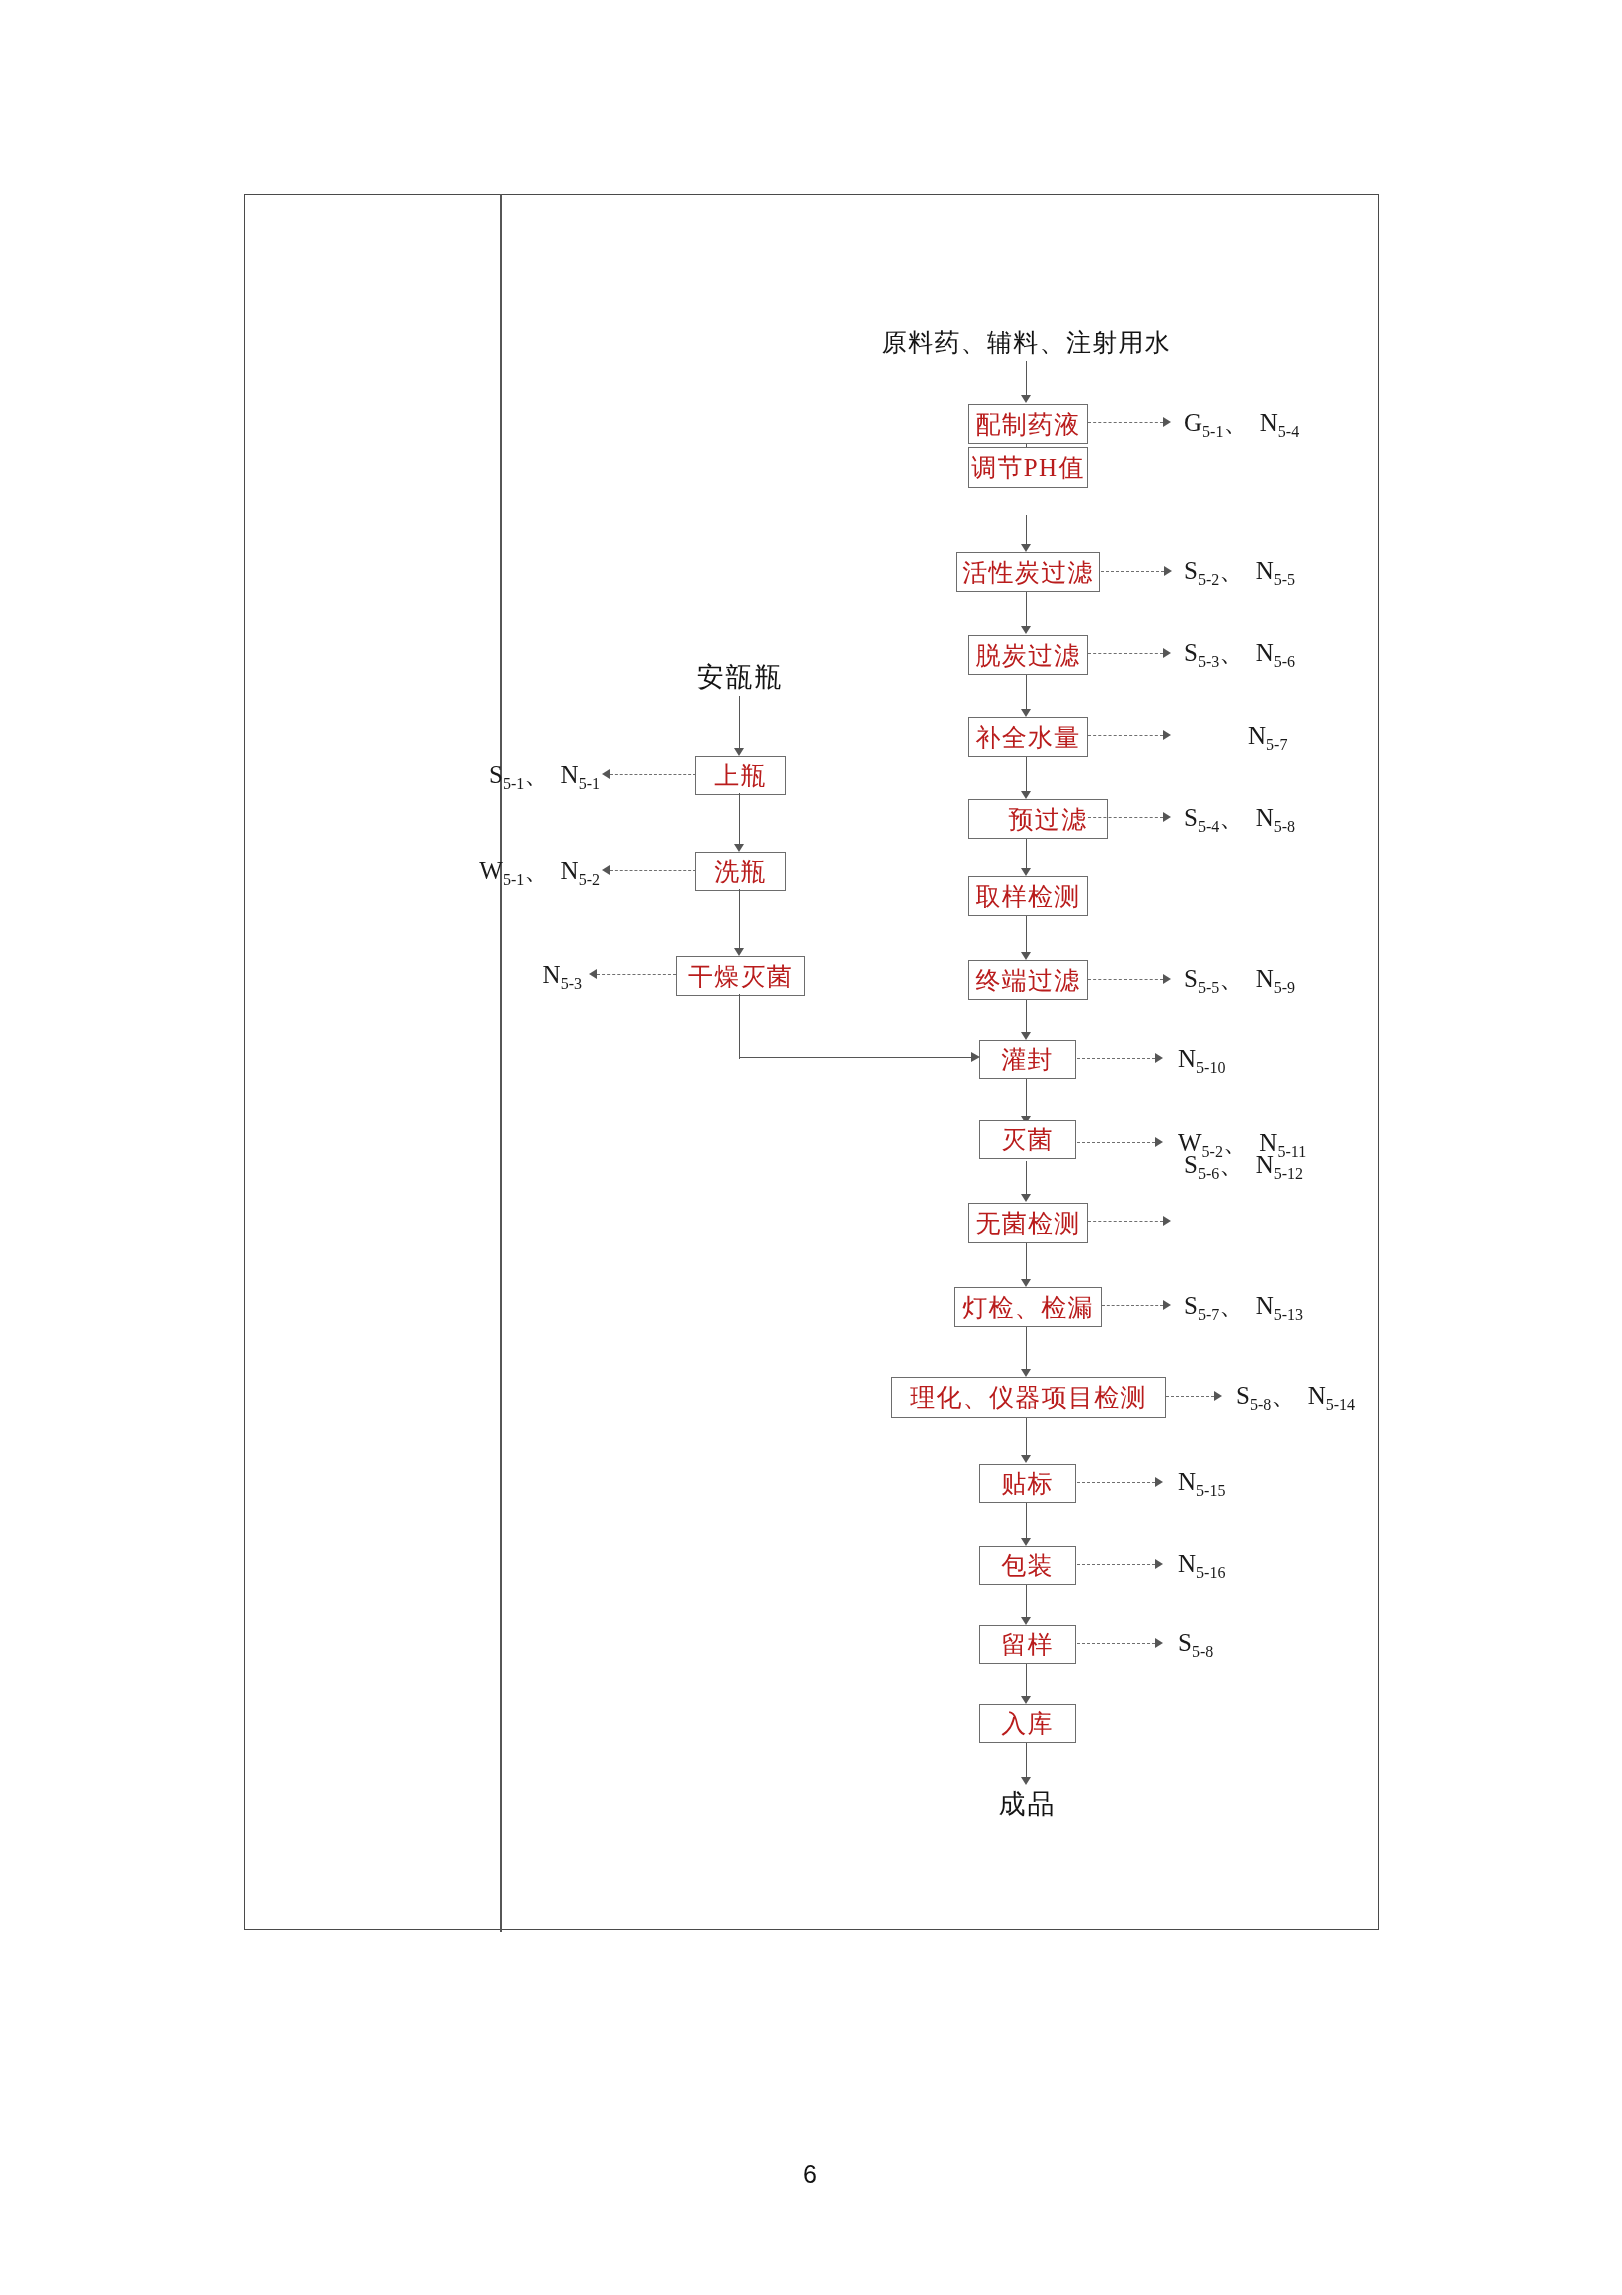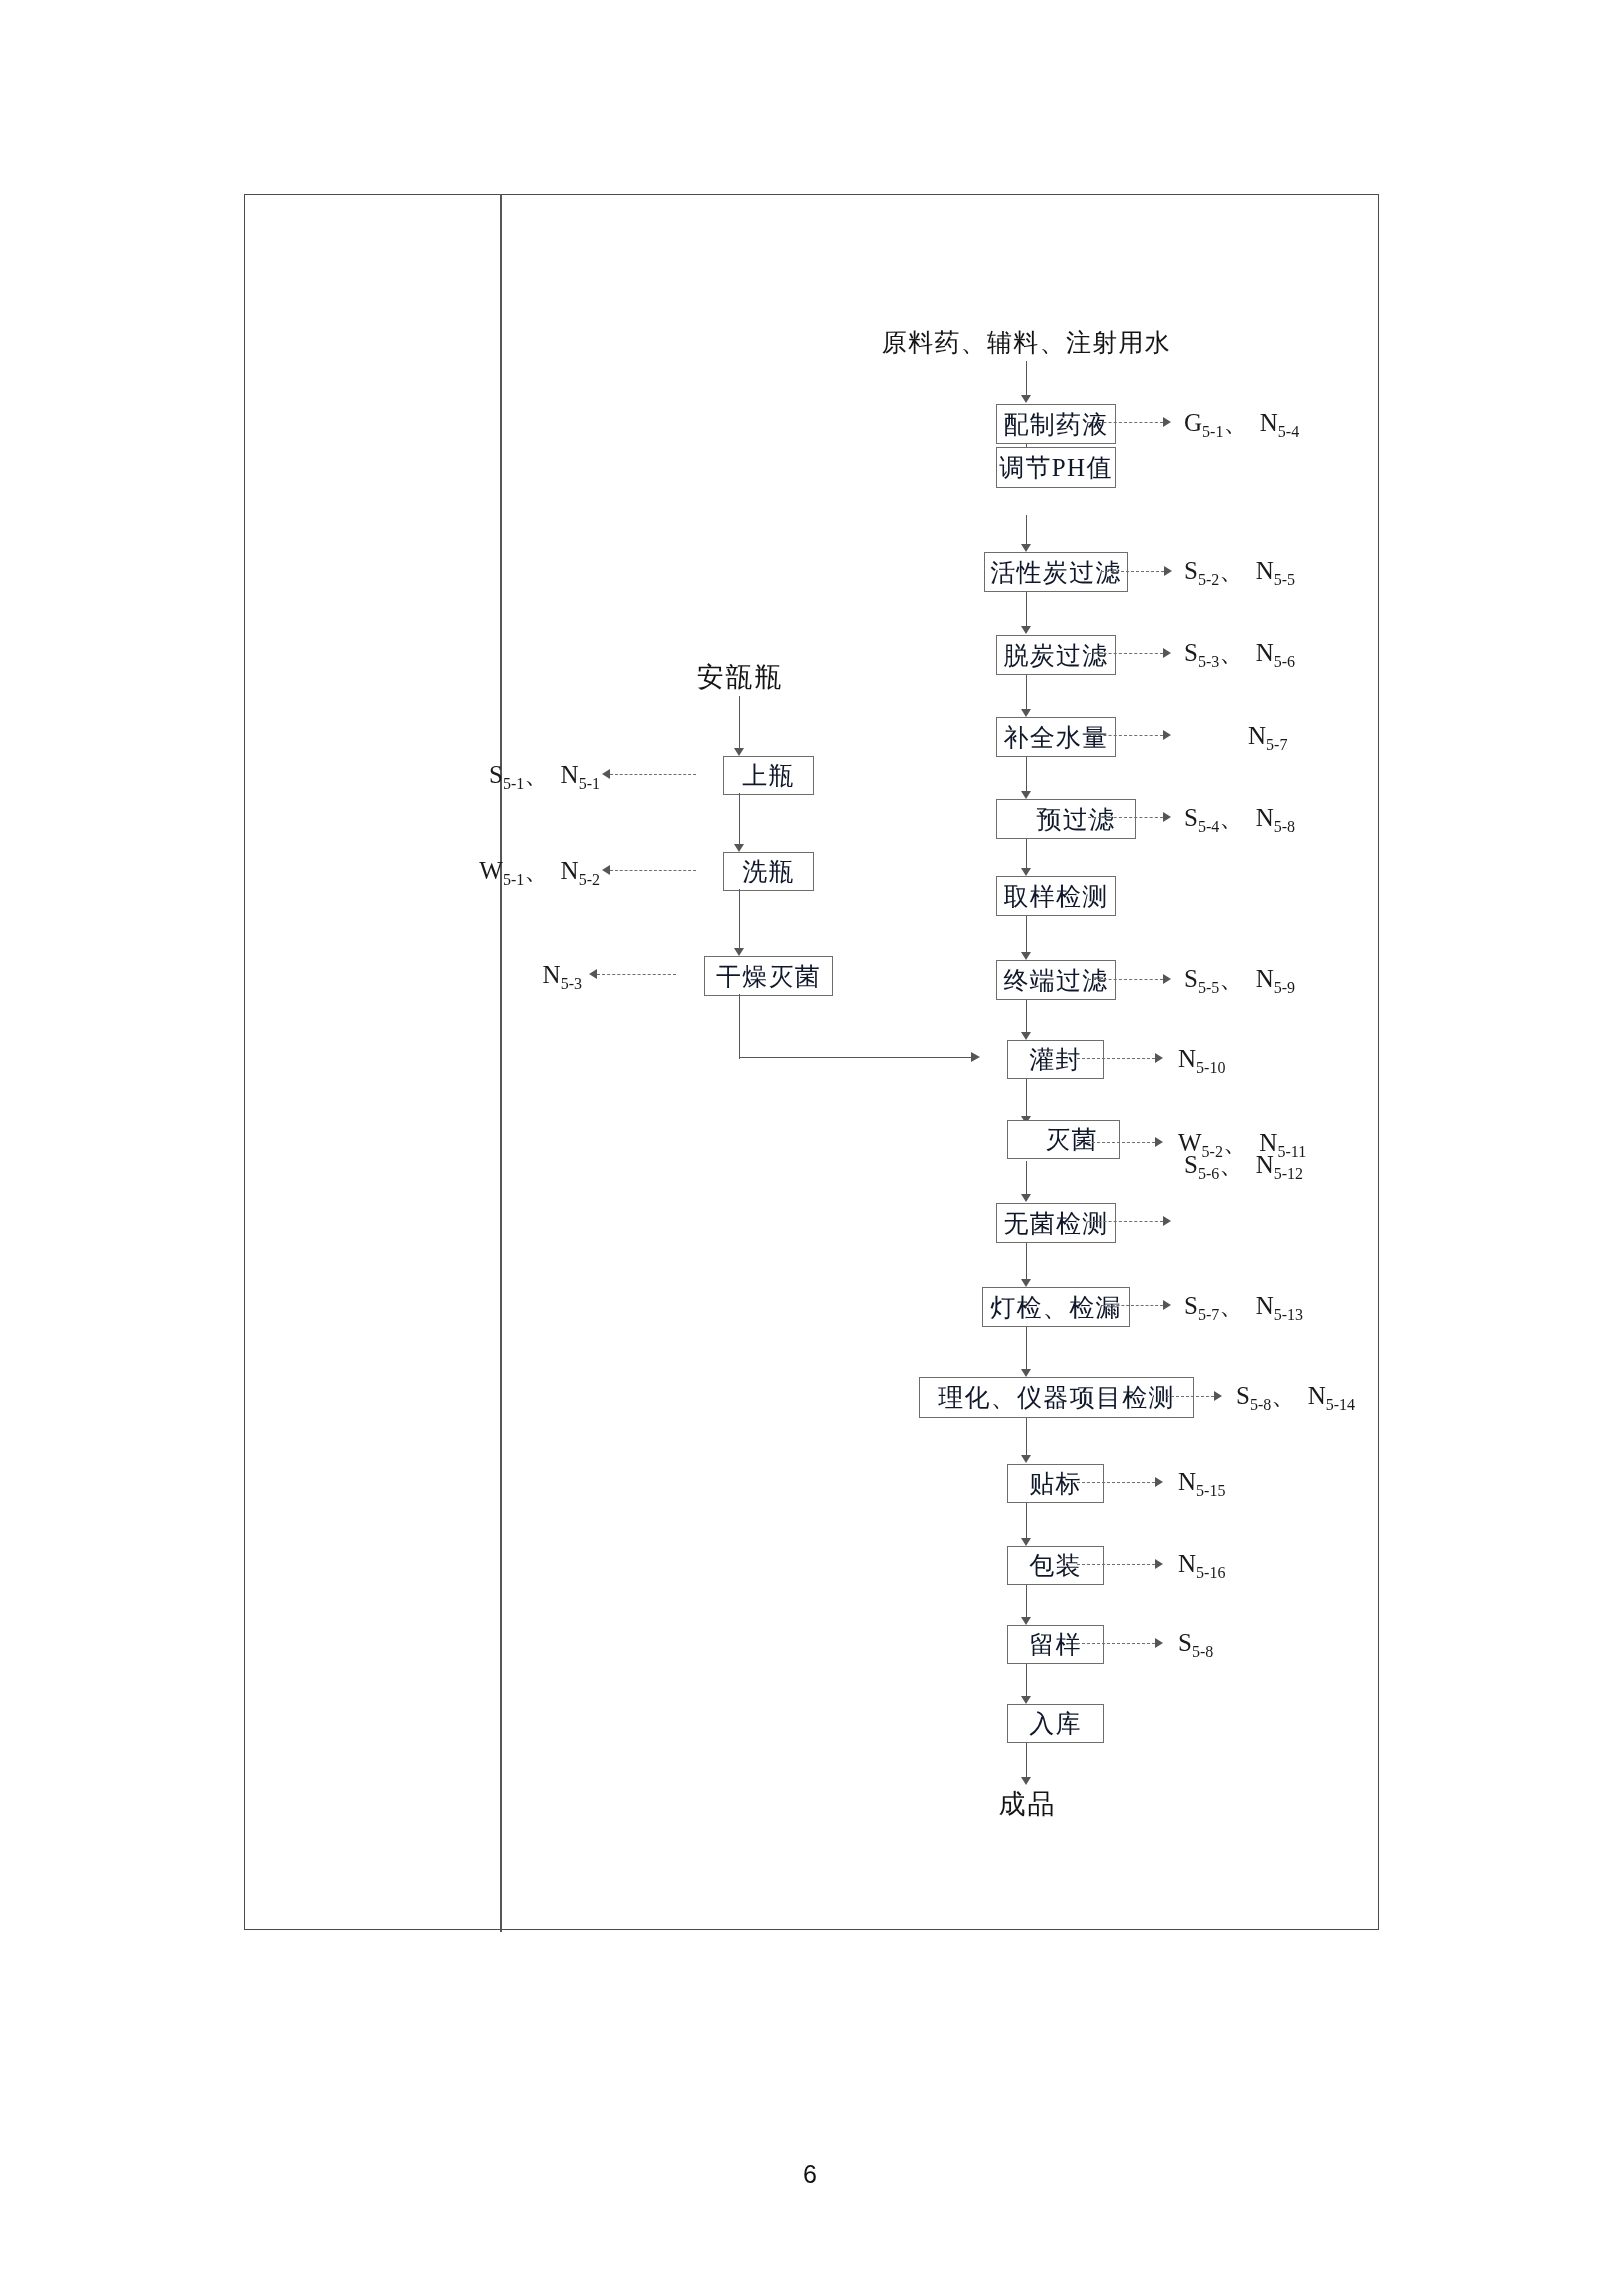"配制药液" .fbox { color: #0f172a -> #b91c1c; margin-left: 28px -> none }
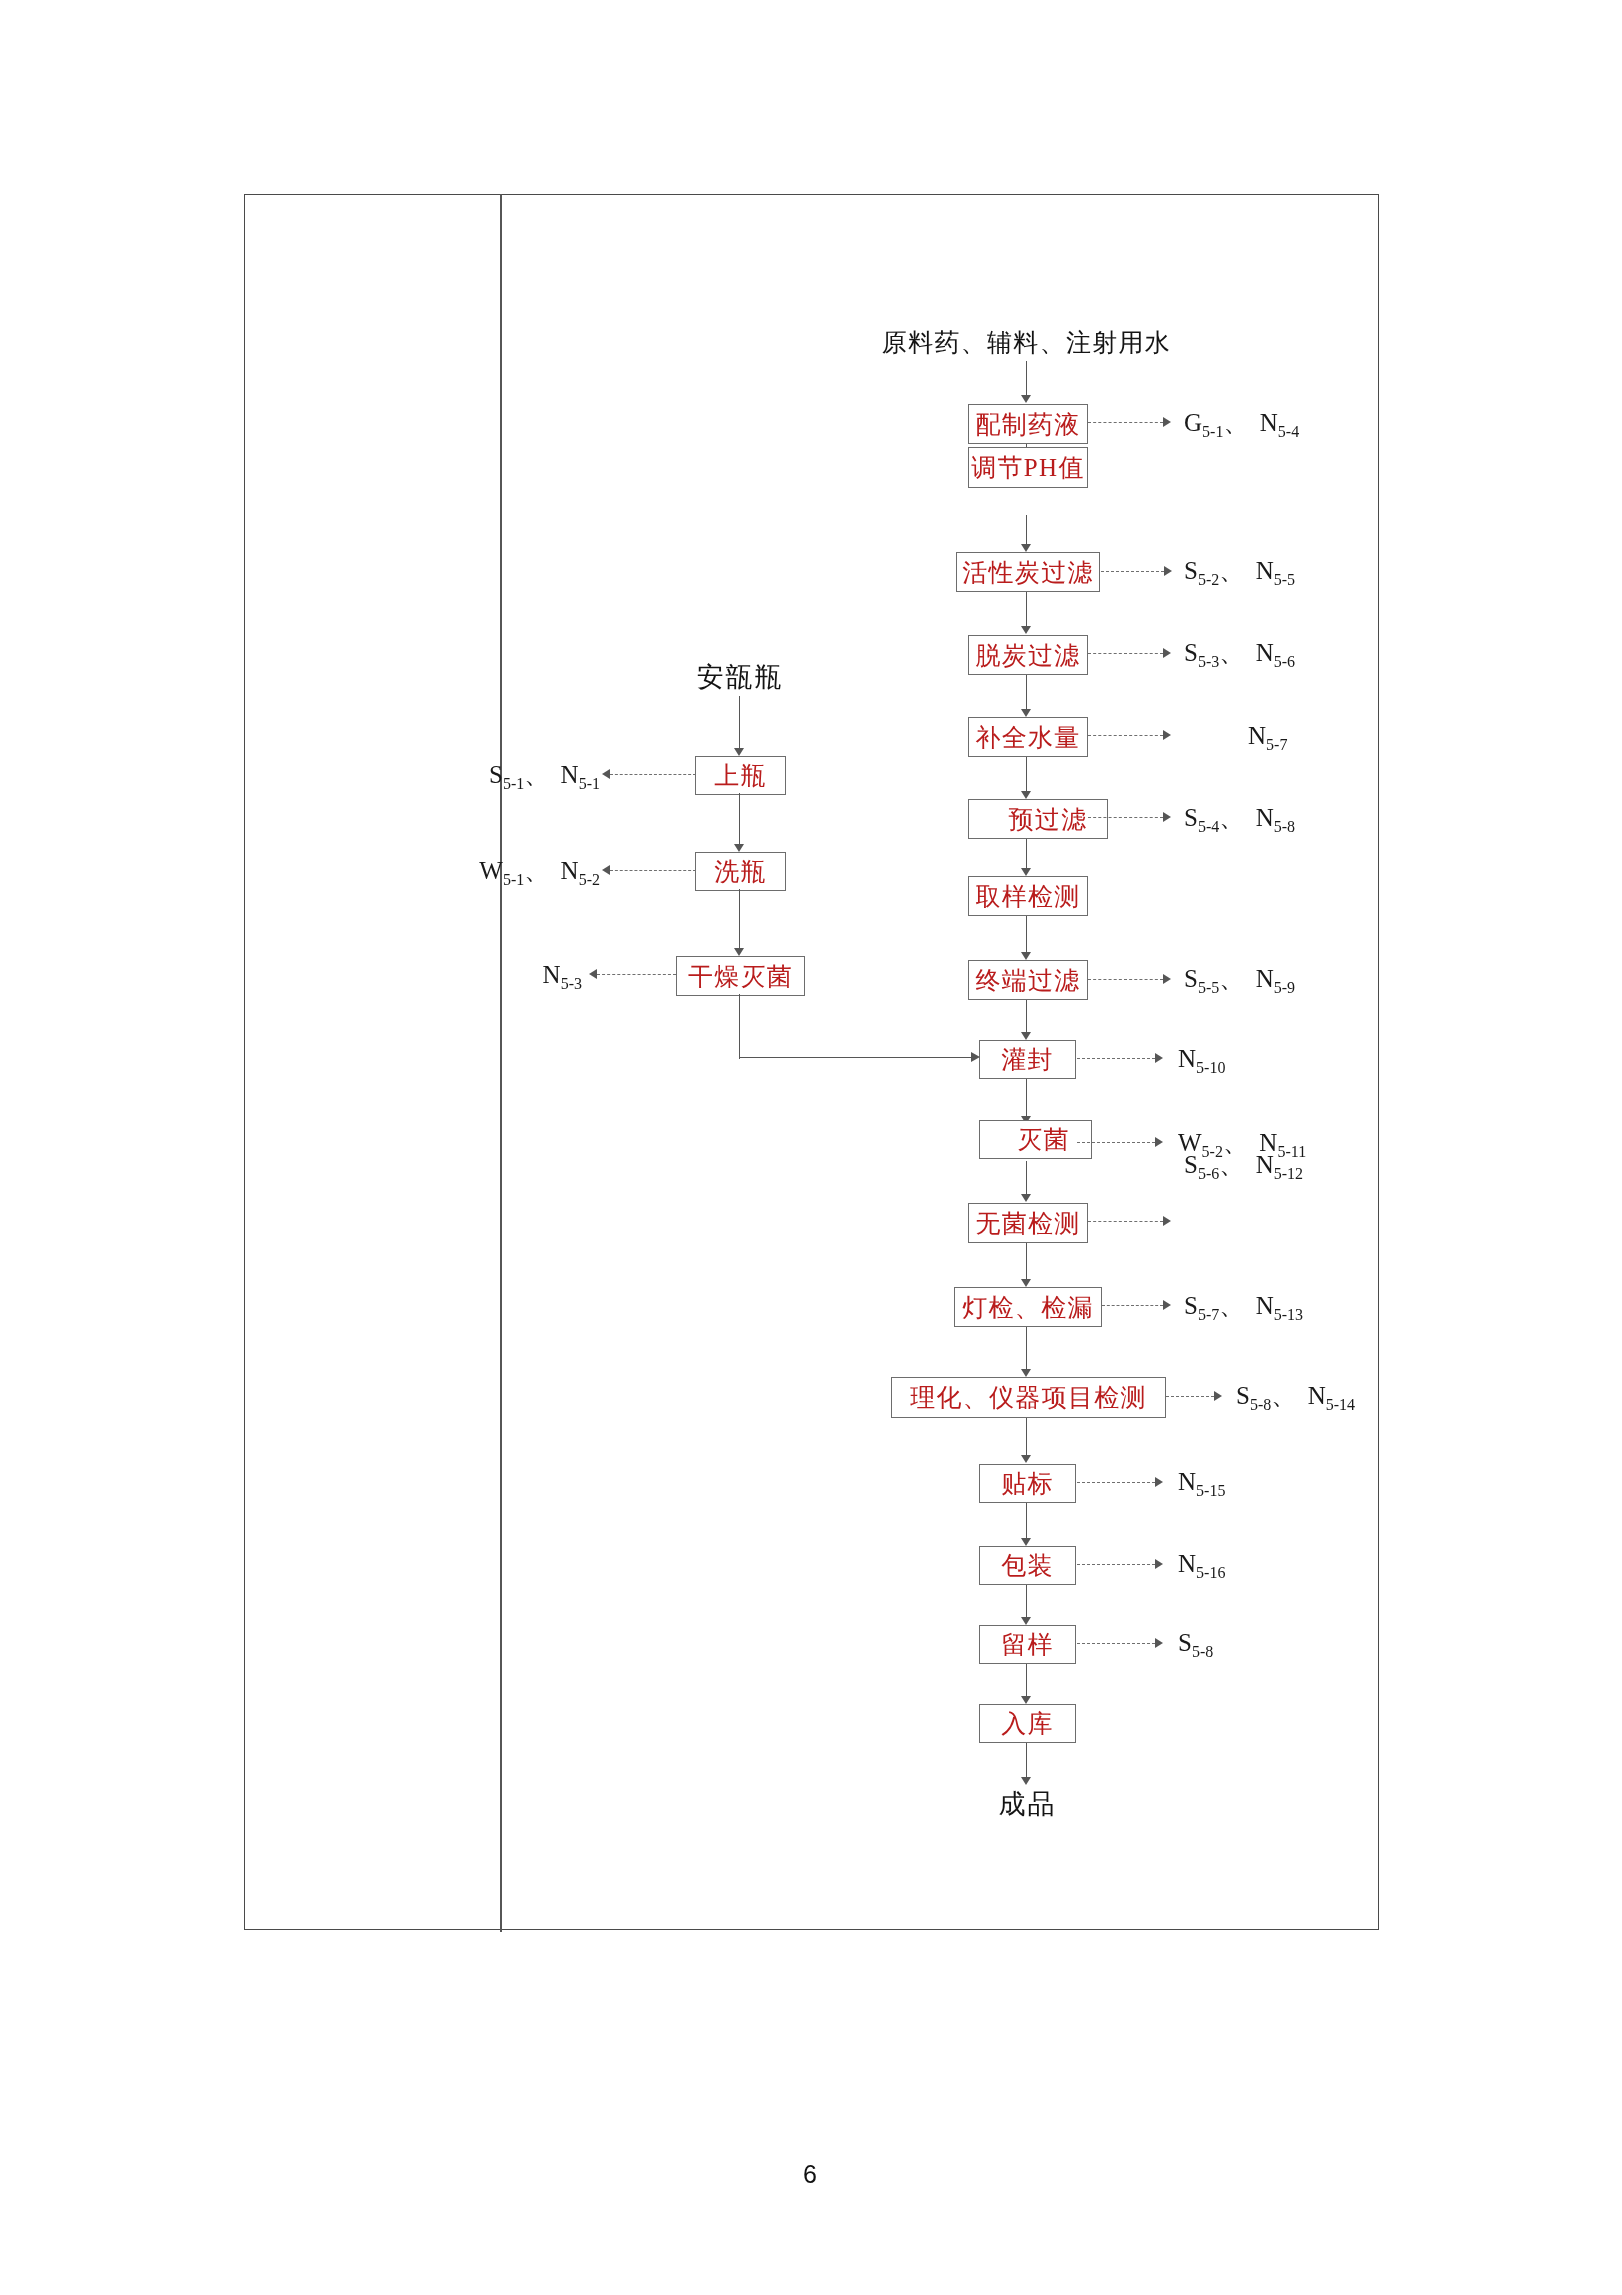"灭菌" div.fbox { padding-left: 16px -> none }
